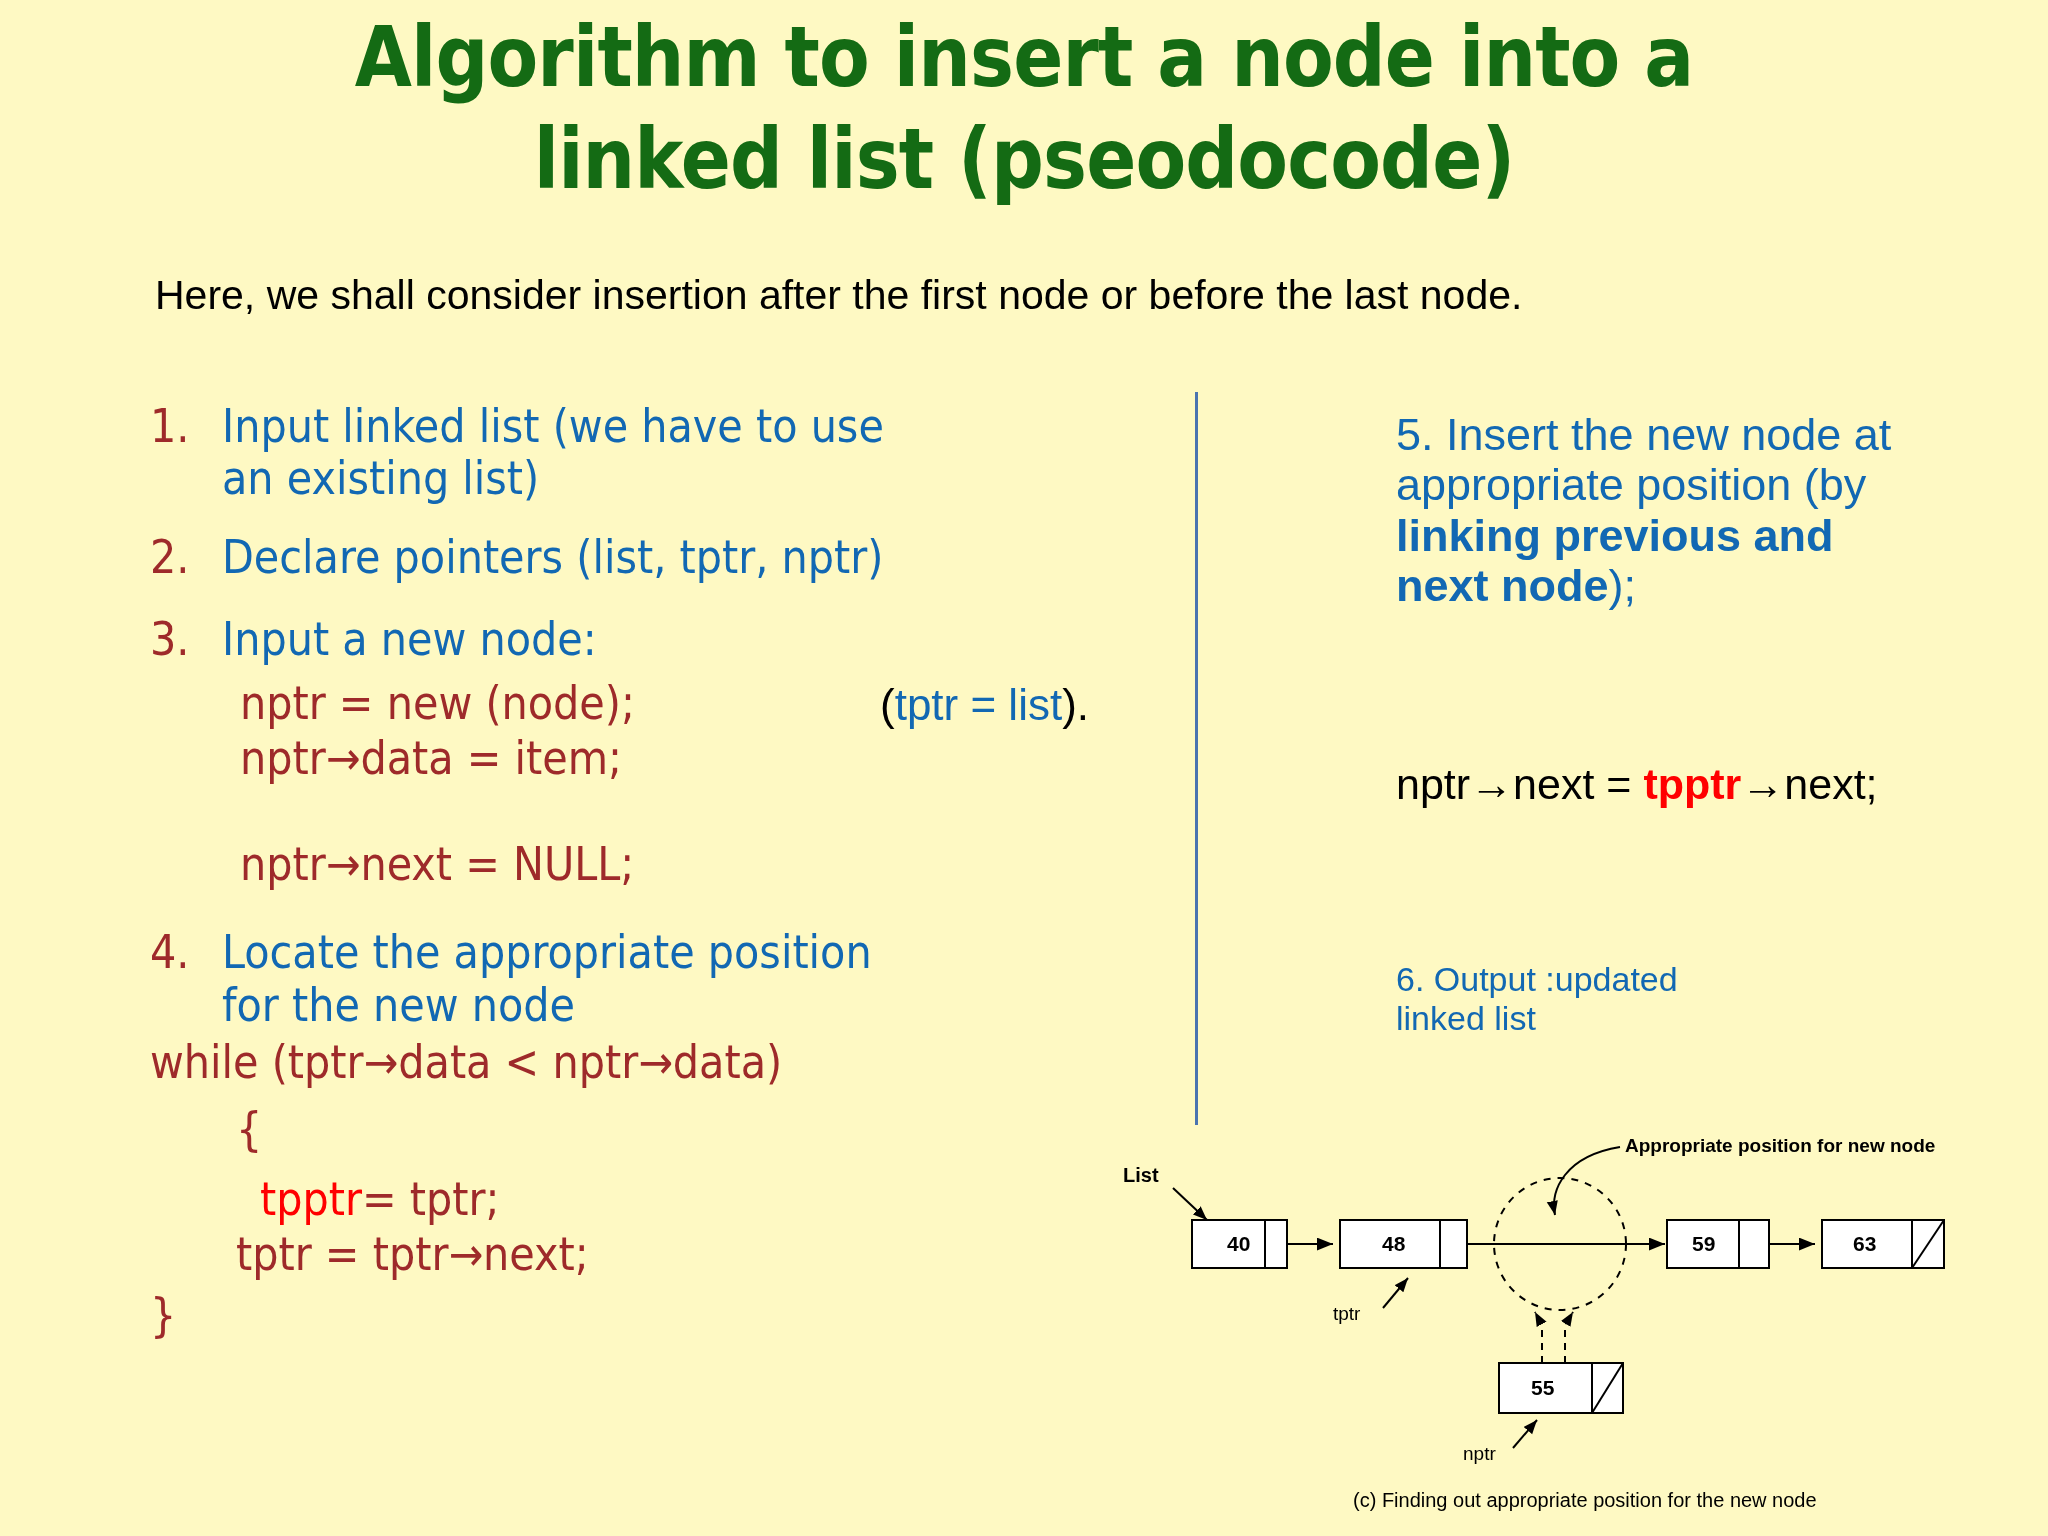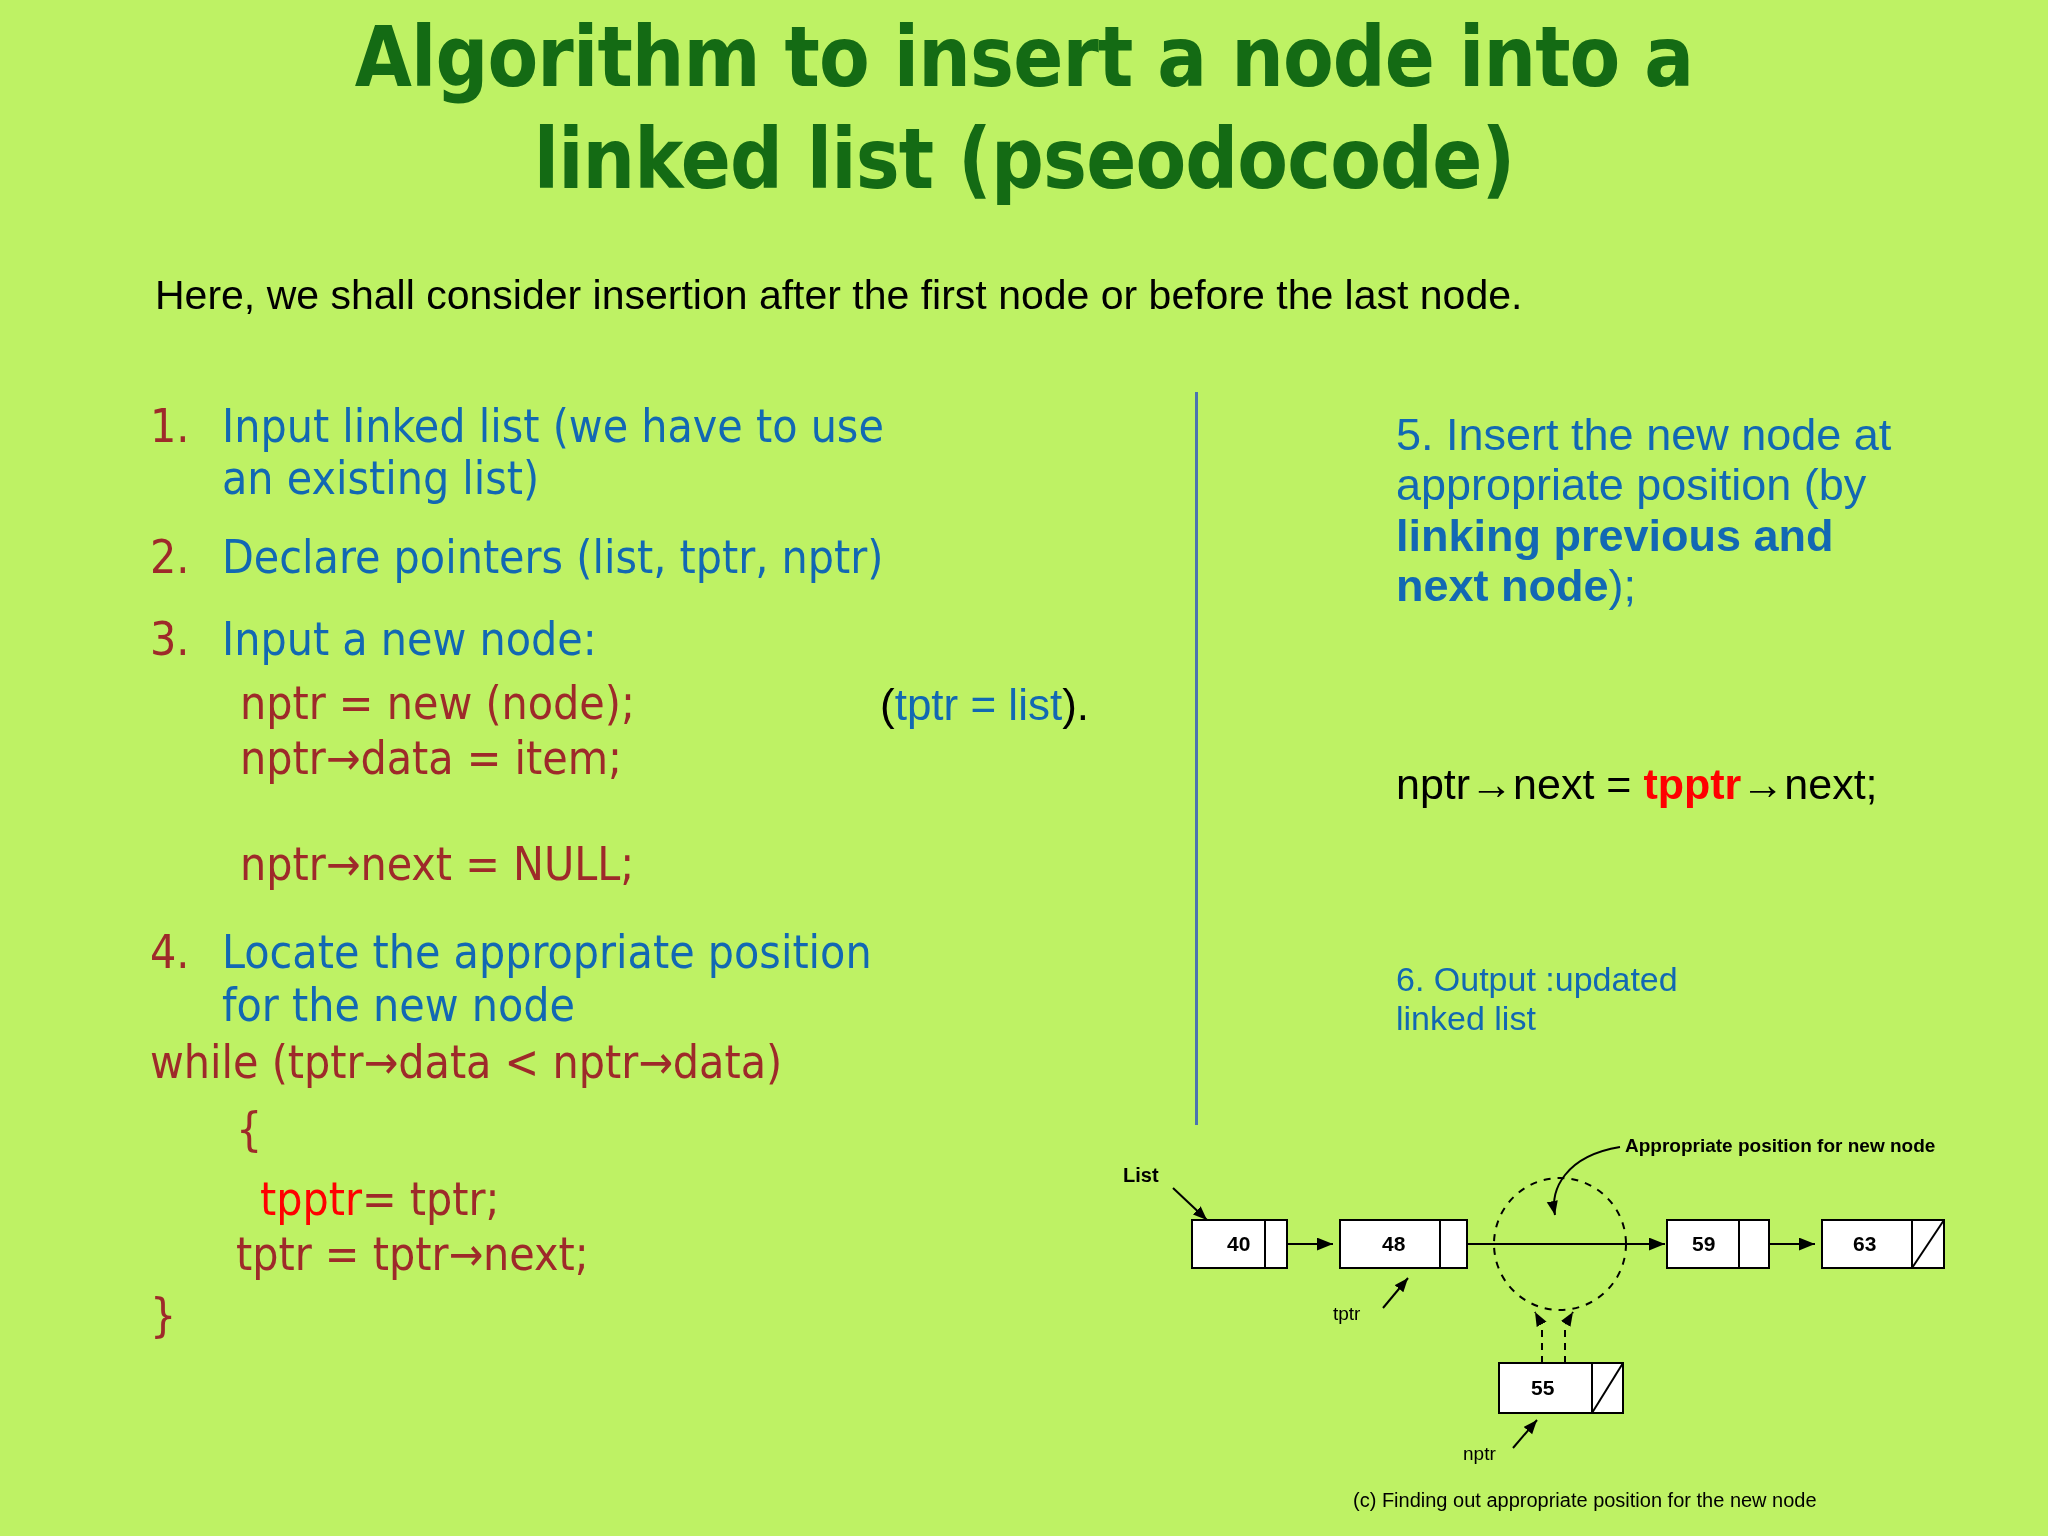"Algorithm to insert a node" .slide { background: #bef264 -> #fef9c3 }
